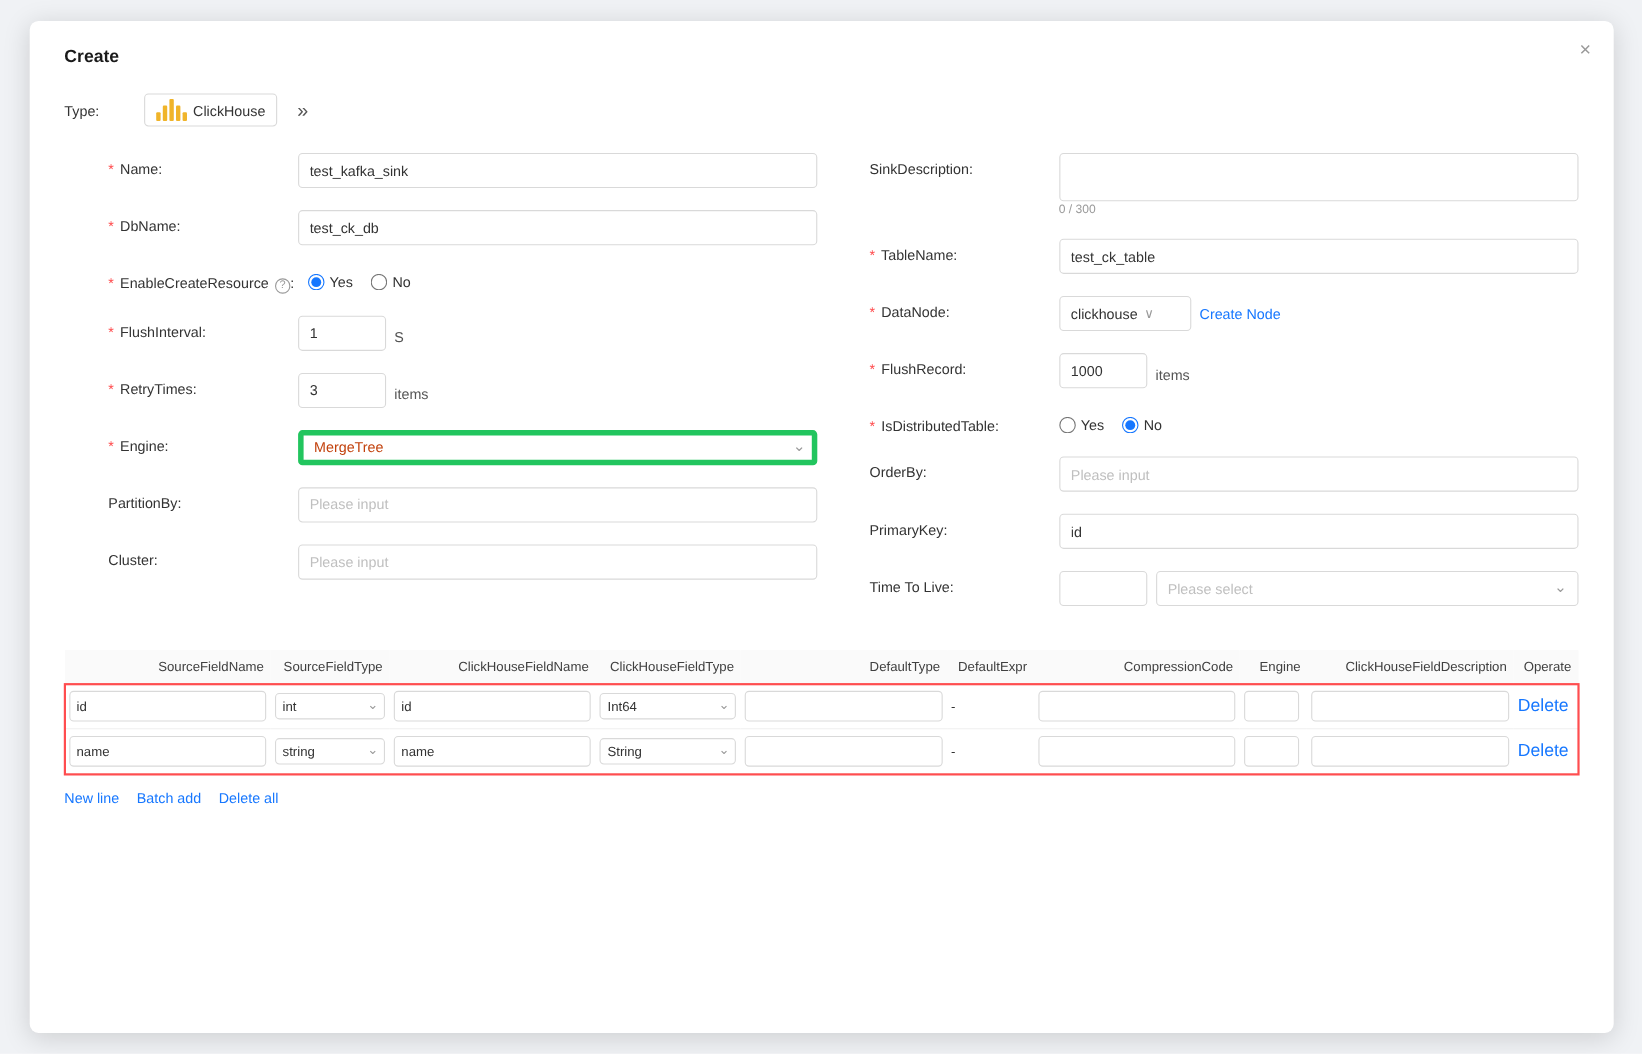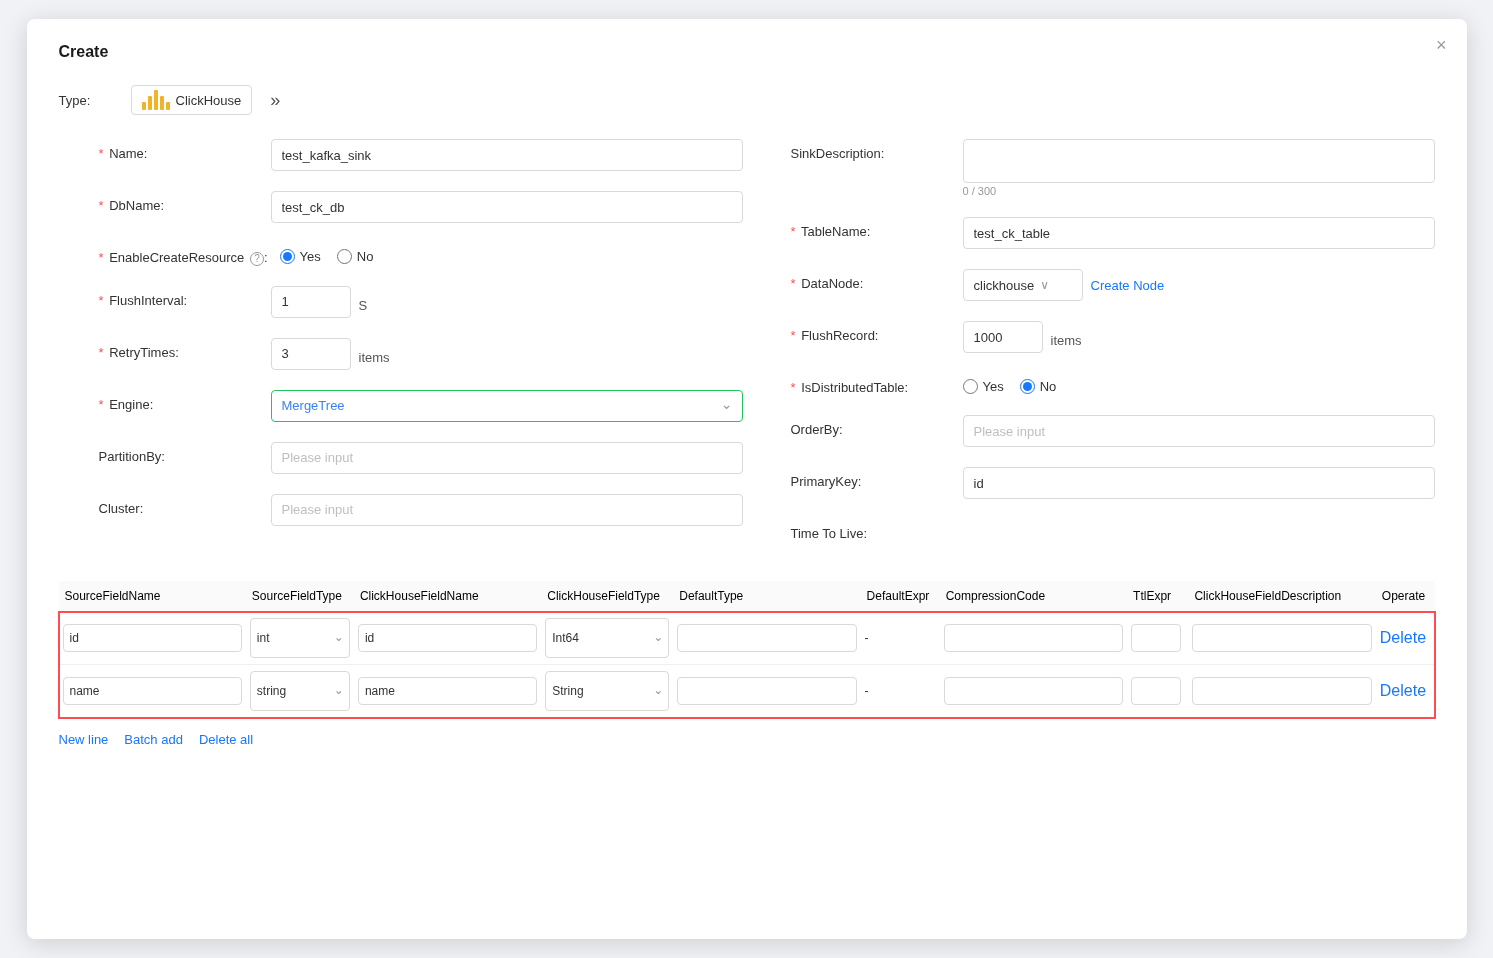"MergeTree" .engine-select-wrap select { border: 1px solid #22c55e -> 5px solid #22c55e; color: #3b82f6 -> #c2410c }
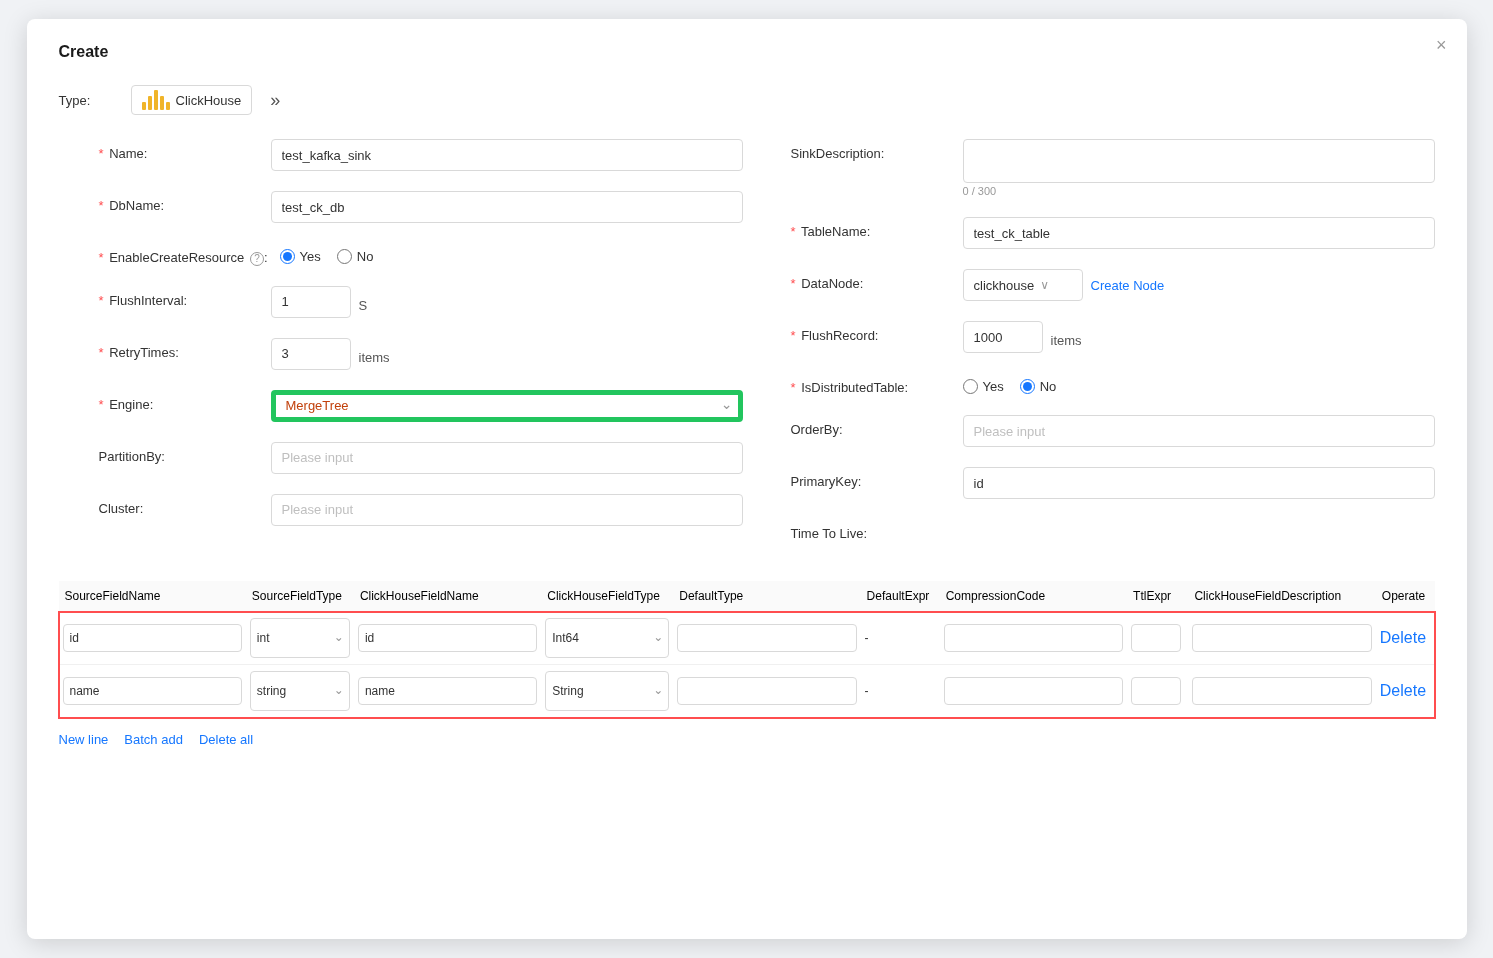"Please select" div.ttl-wrap { html: none -> <div> <input> <div> <select> <option>Please select</option> <option>Day</option> <option>Week</option> <option>Month</option> </select> </div> </div> }
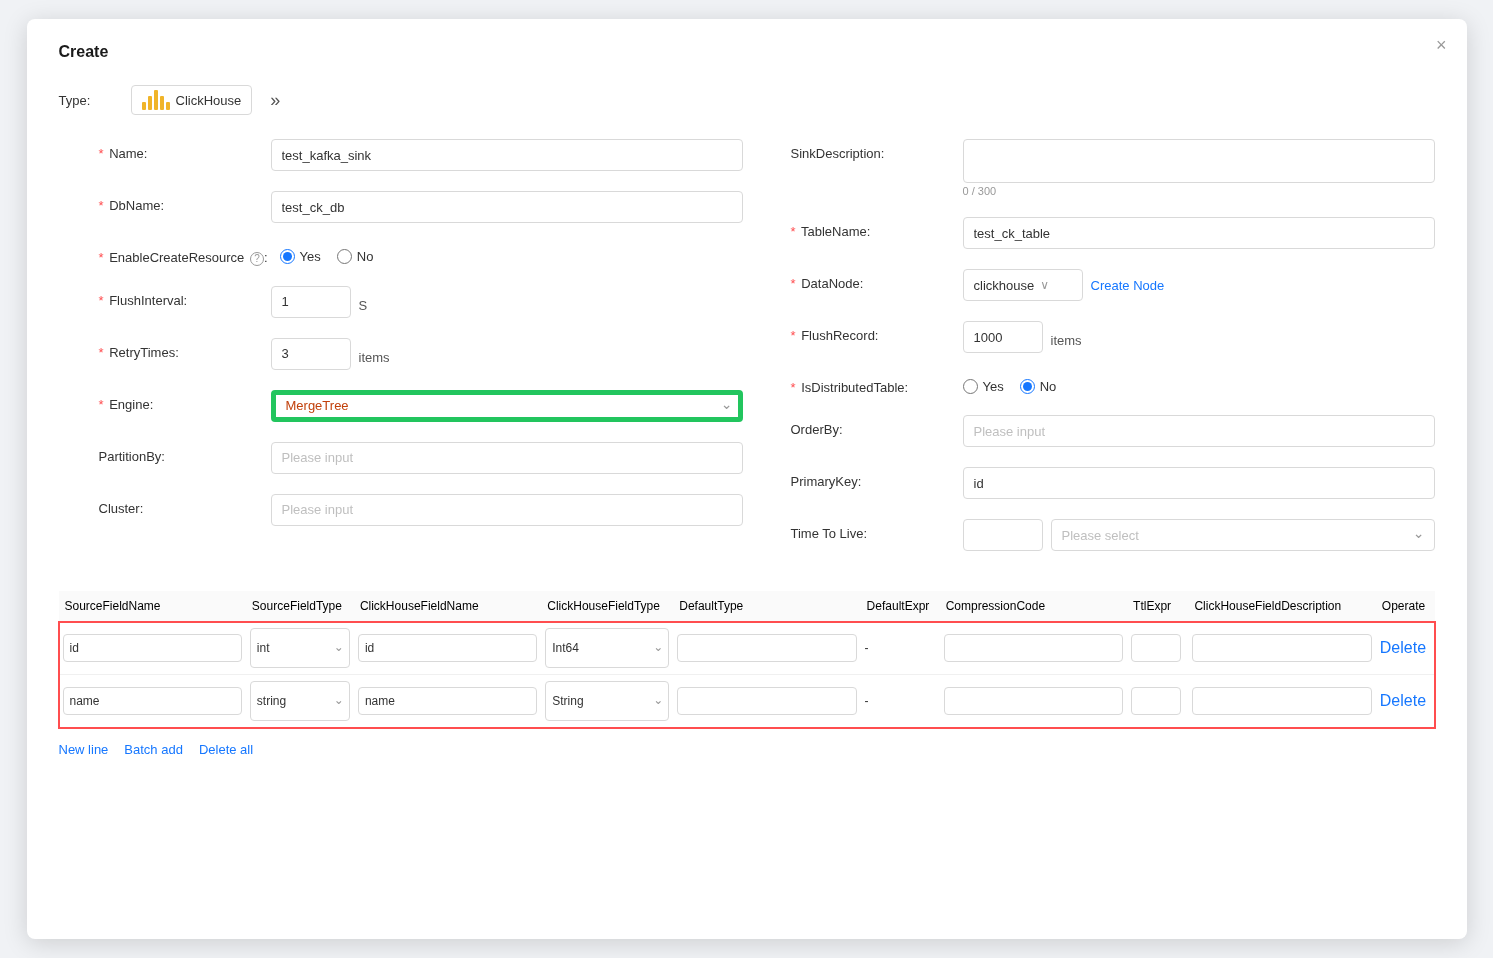"SourceFieldName" .field-table th { color: #000000 -> #404040; text-align: left -> right }
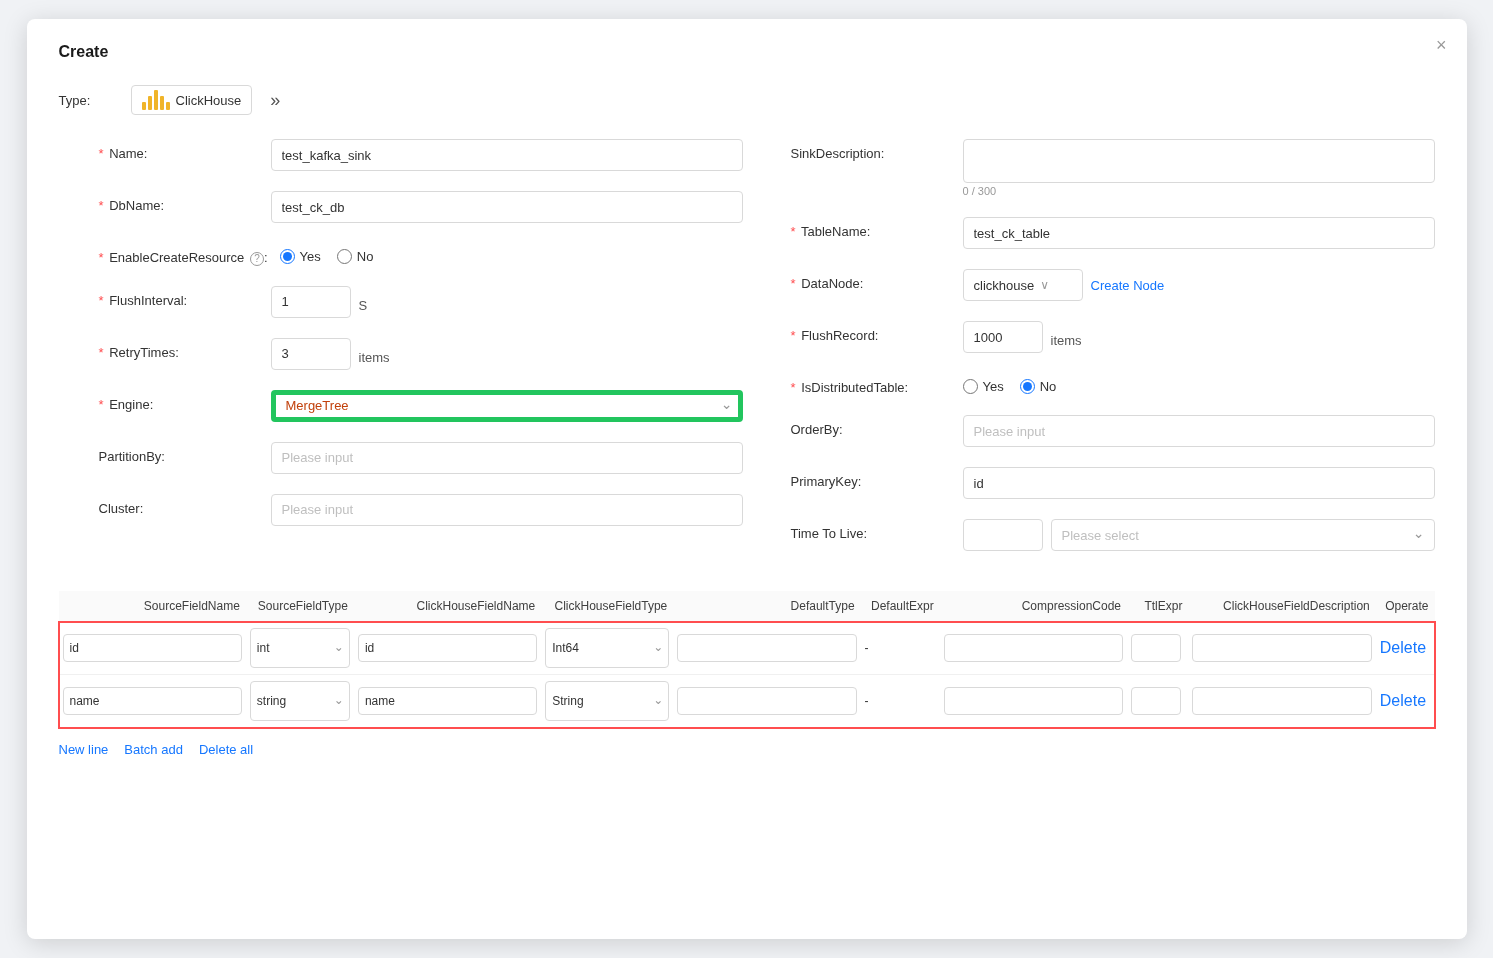"TtlExpr" th { text: TtlExpr -> Engine }
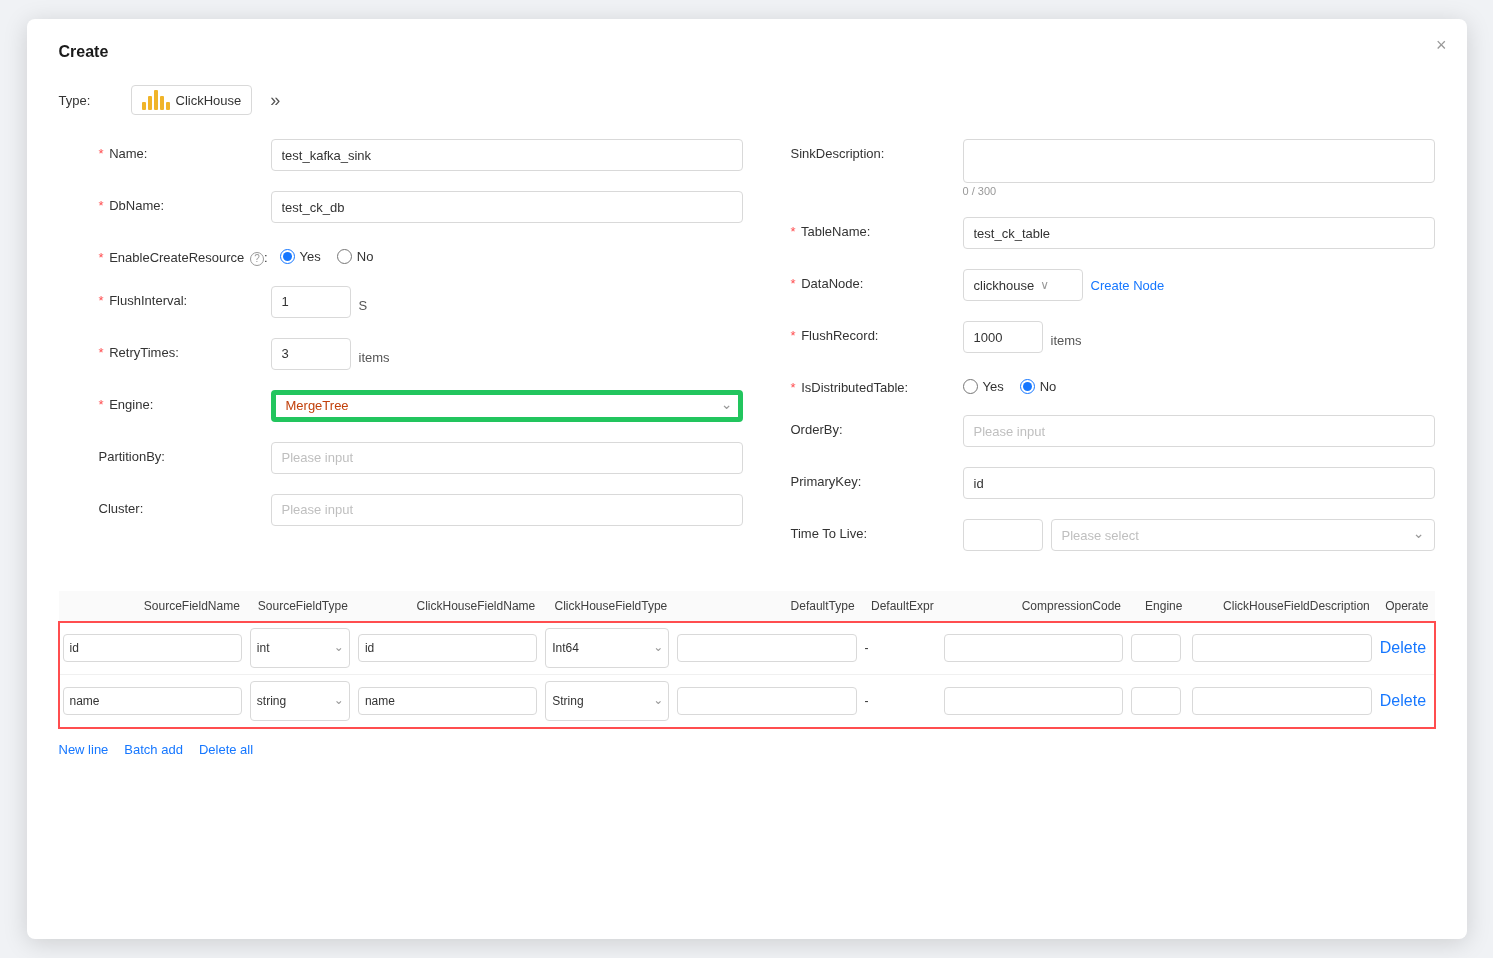"int" .table-select-wrap select { height: 40px -> 24px }
